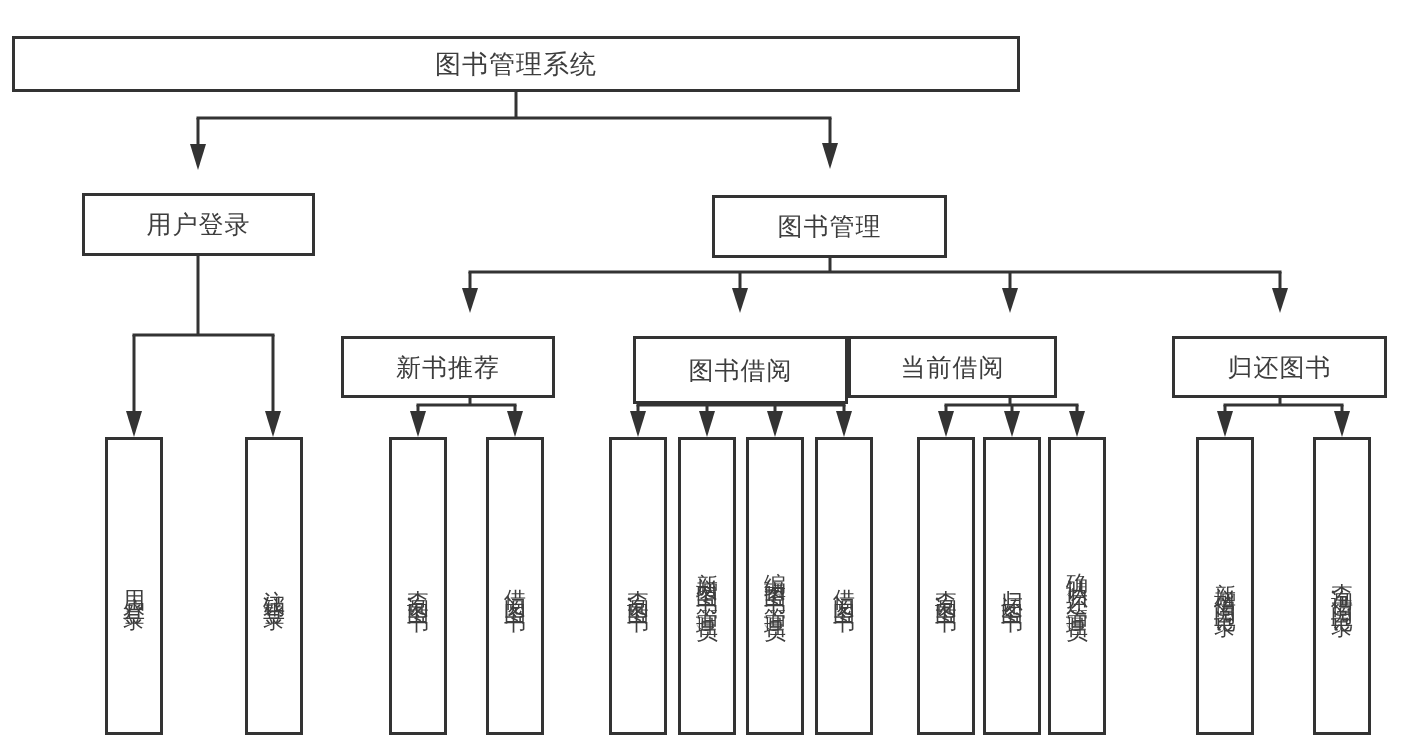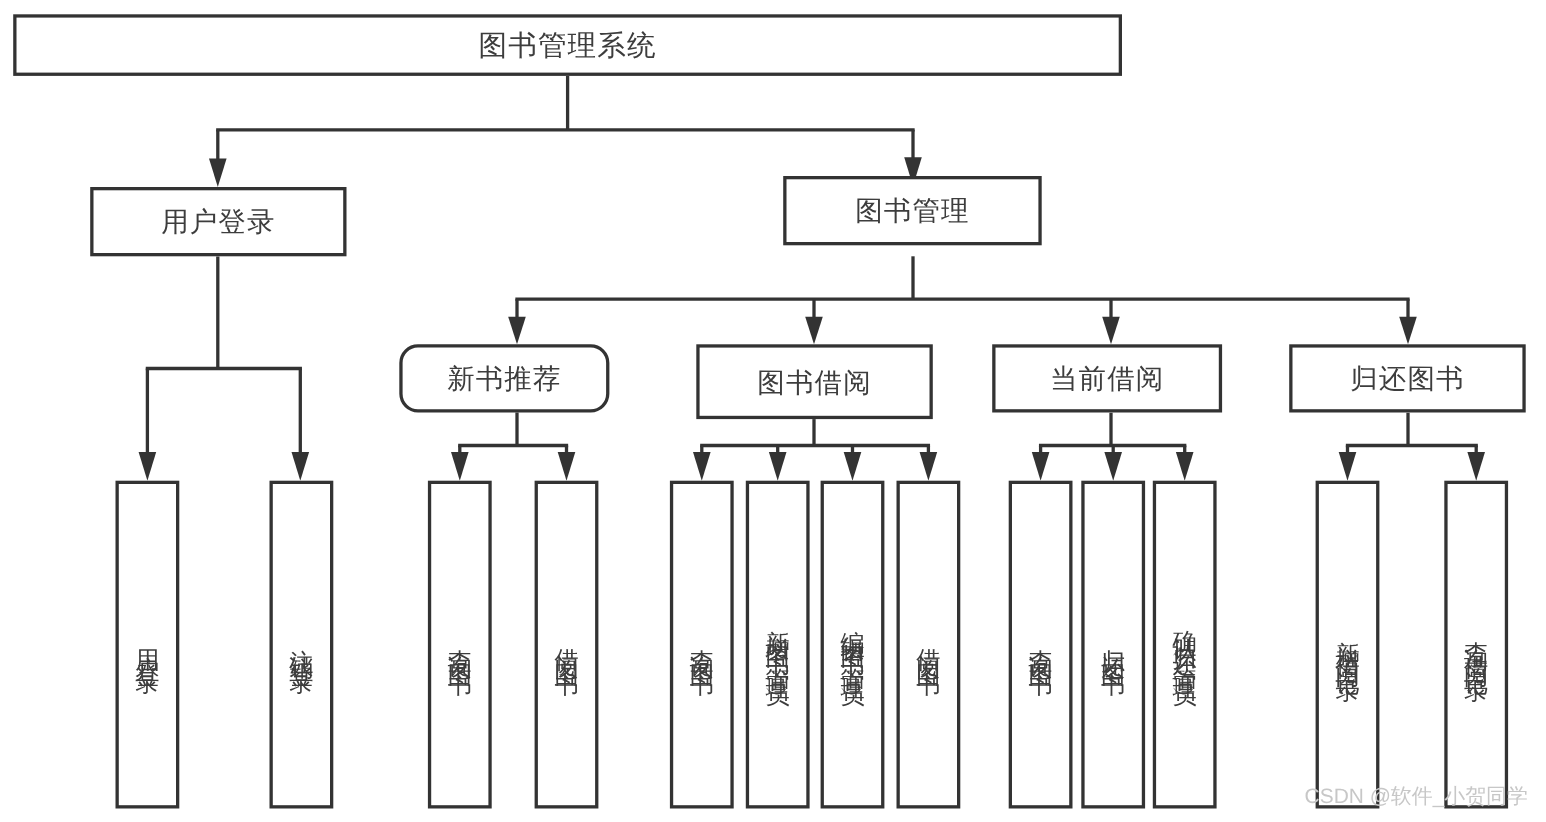"图书管理系统" .tbox { margin-top: none -> 23px }
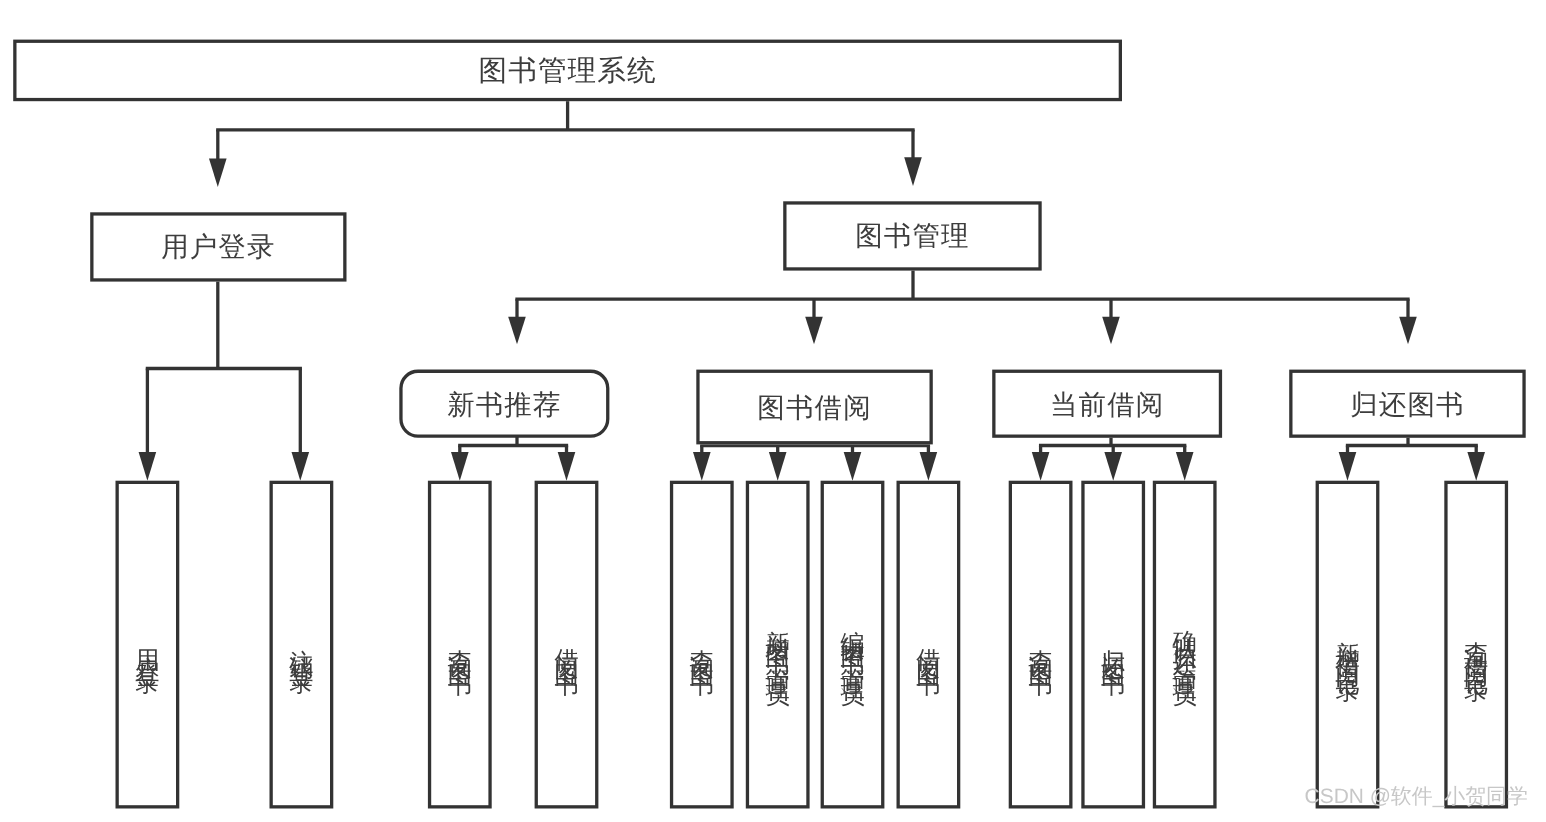"图书管理" div.tbox { top: 160px -> 172px }
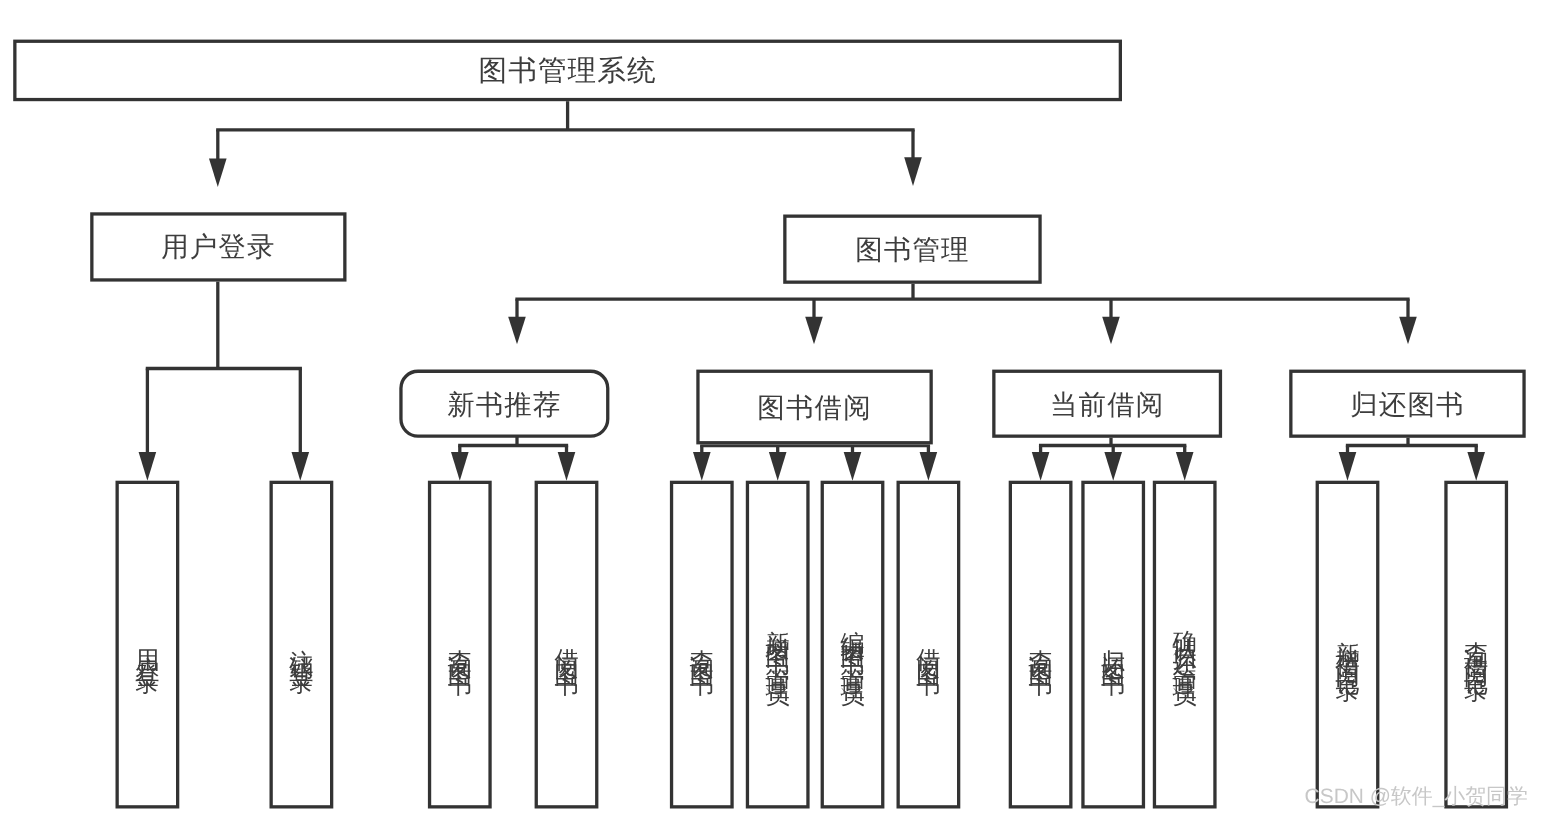"新书推荐" div.tbox { border-radius: 17px -> none; left: 363px -> 341px; width: 191px -> 214px }
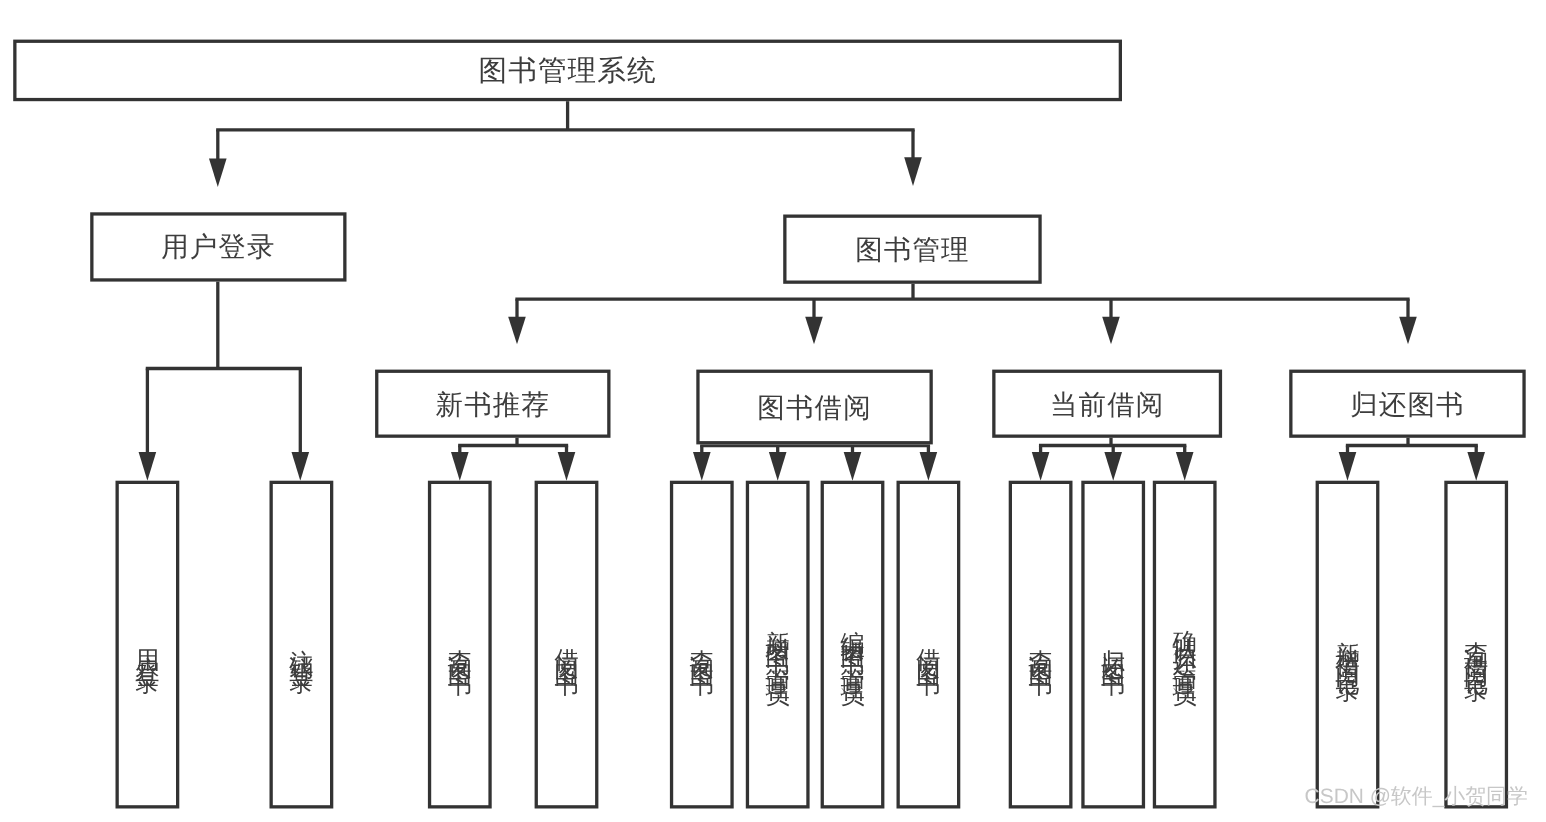"当前借阅" div.tbox { left: 902px -> 848px }
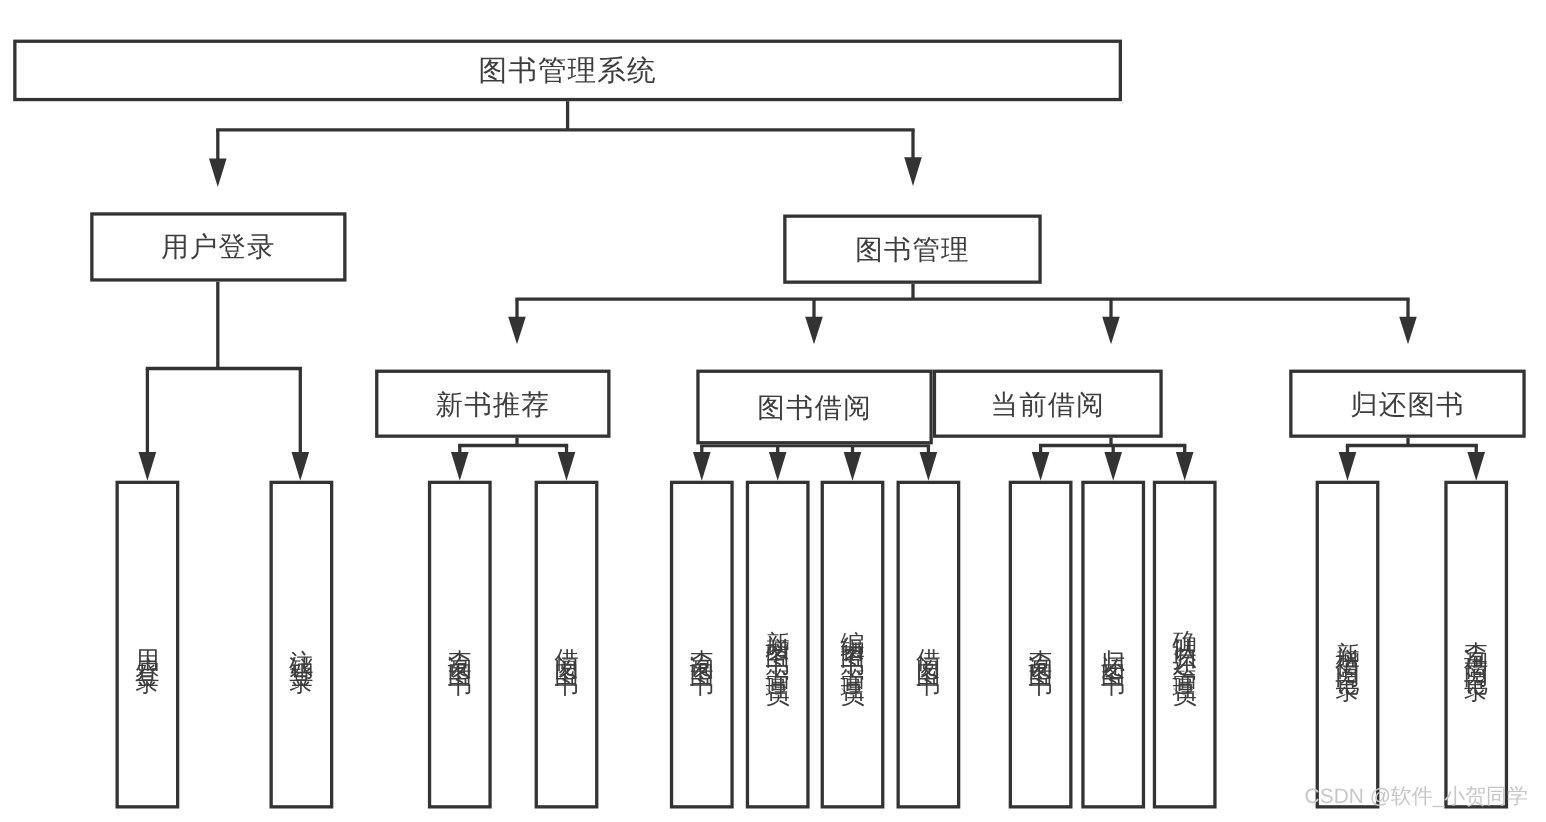"CSDN @软件_小贺同学" div.watermark { html: <div>CSDN @软件_小贺同学</div> -> none }
